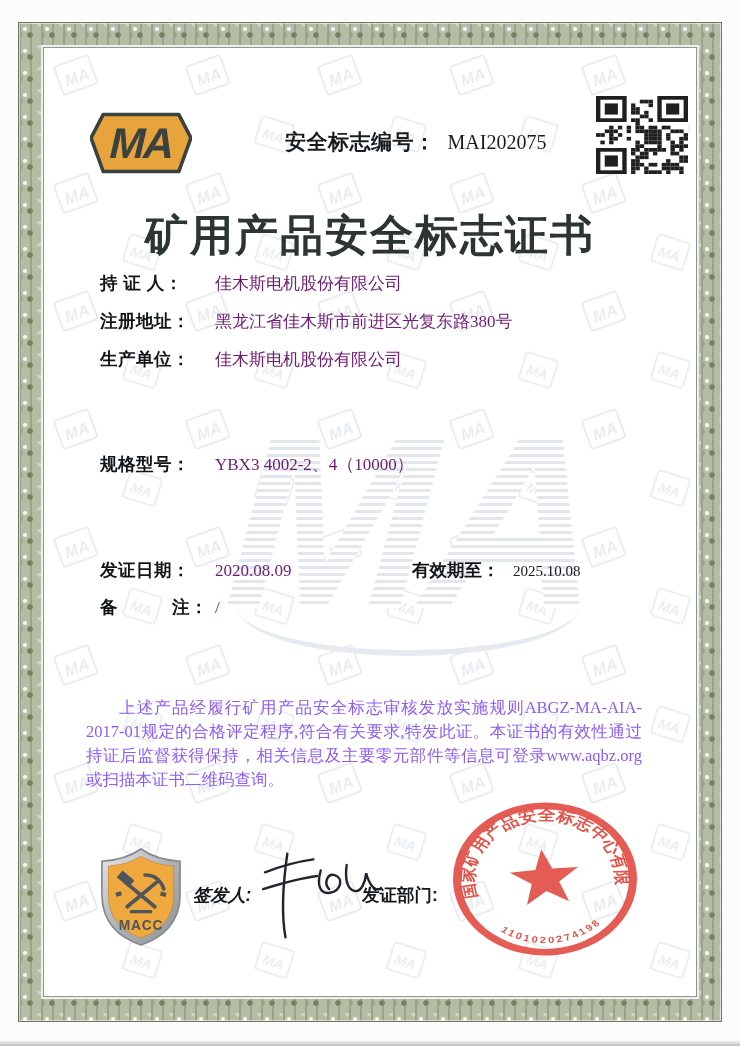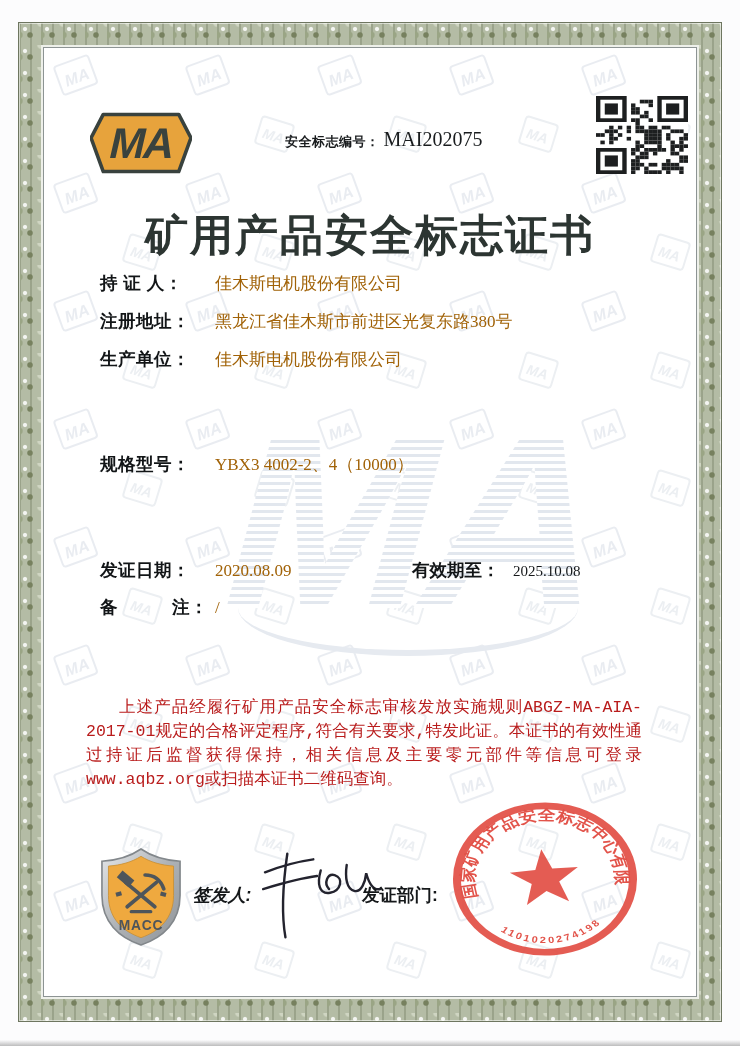"安全标志编号：" .cert-no .lab { font-size: 13px -> 21px }
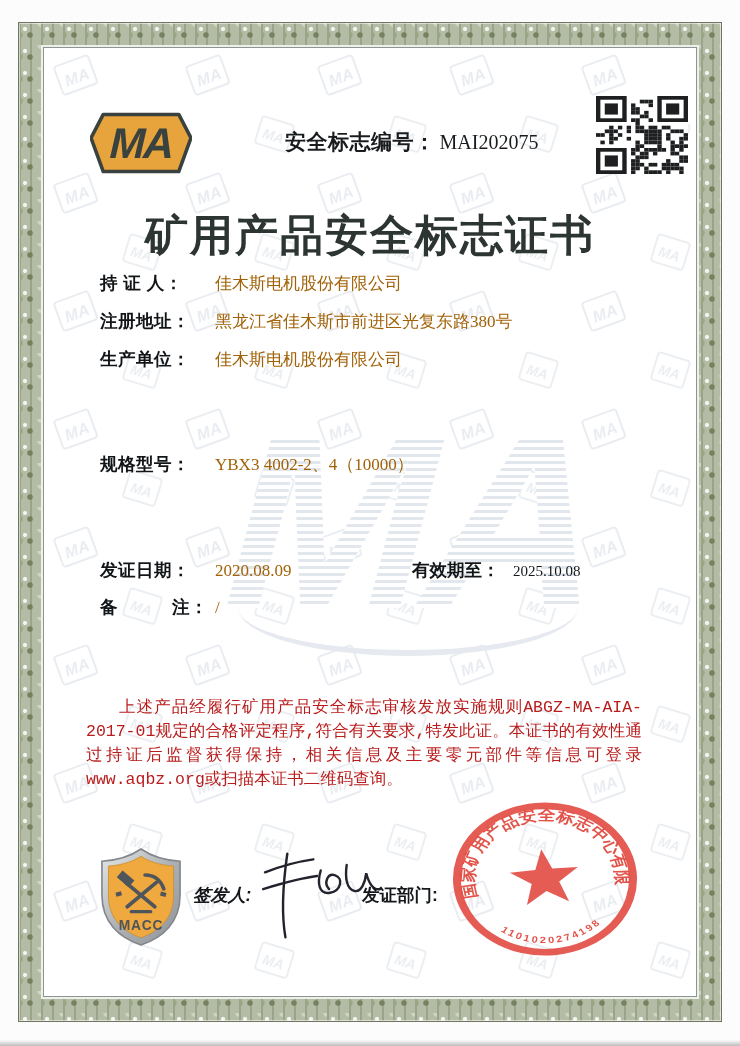"MAI202075" .cert-no .num { margin-left: 4px -> 12px }
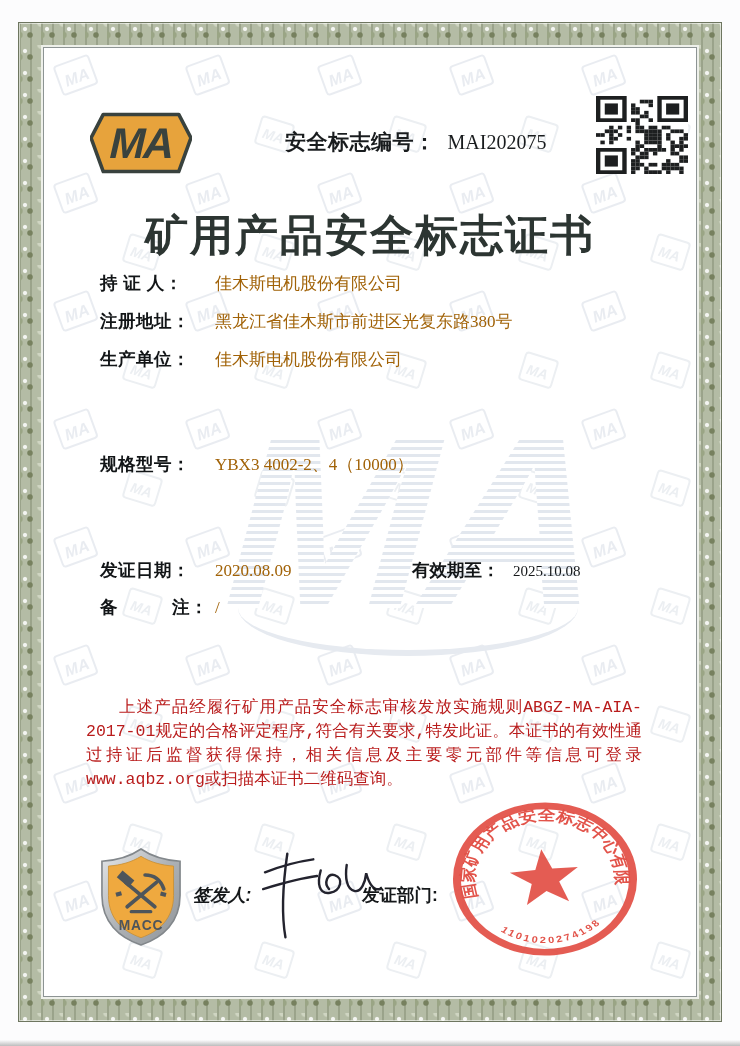"佳木斯电机股份有限公司" .row .val { color: #a16207 -> #701a75 }
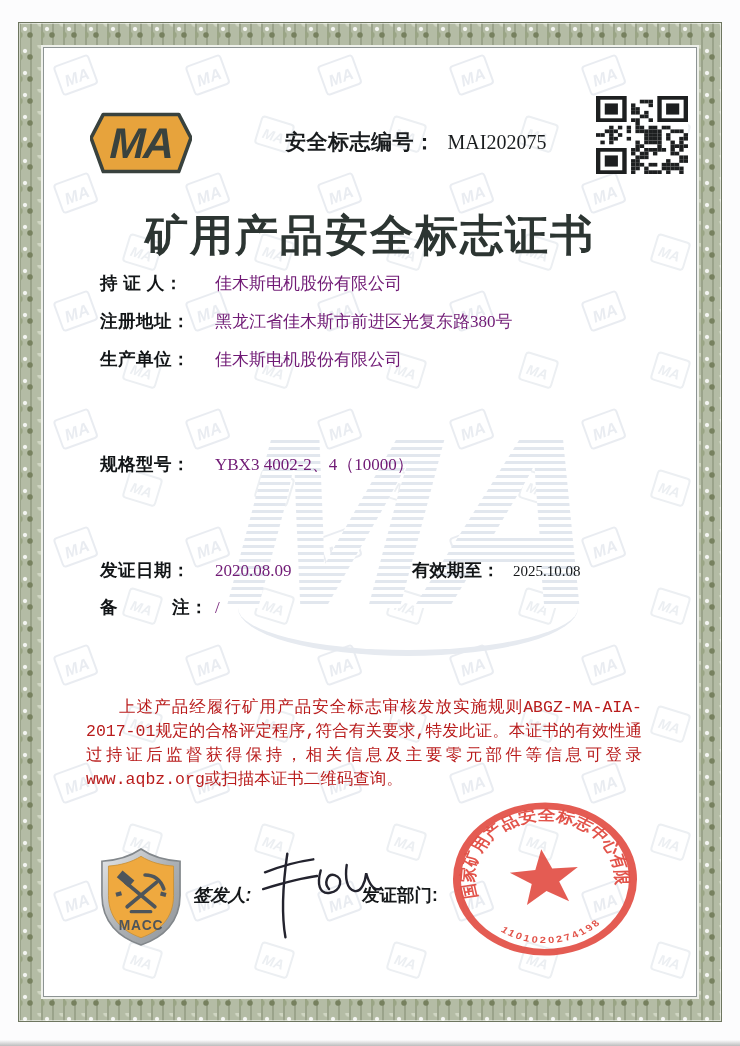"上述产品经履行矿用产品安全标志审核发放实施规则ABGZ-MA-AIA-2017-" .declaration { color: #b91c1c -> #8b5cf6; font-family: Liberation Mono, monospace -> Liberation Serif, serif }
